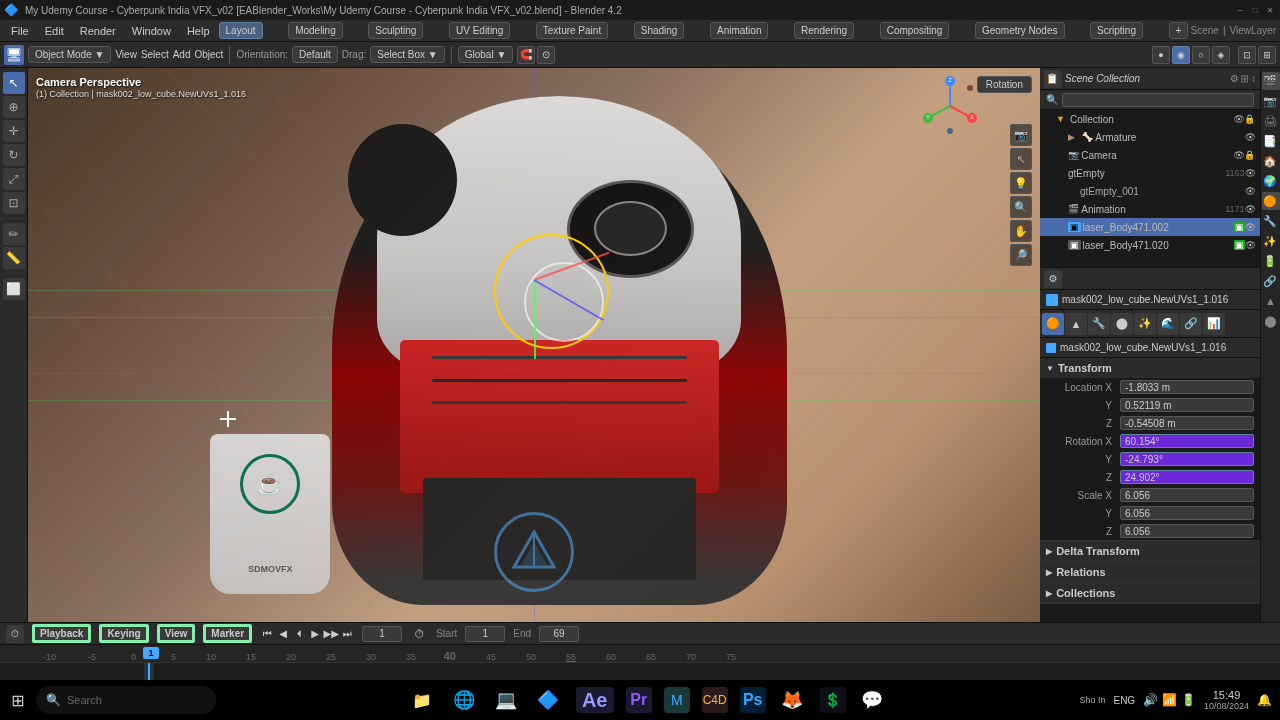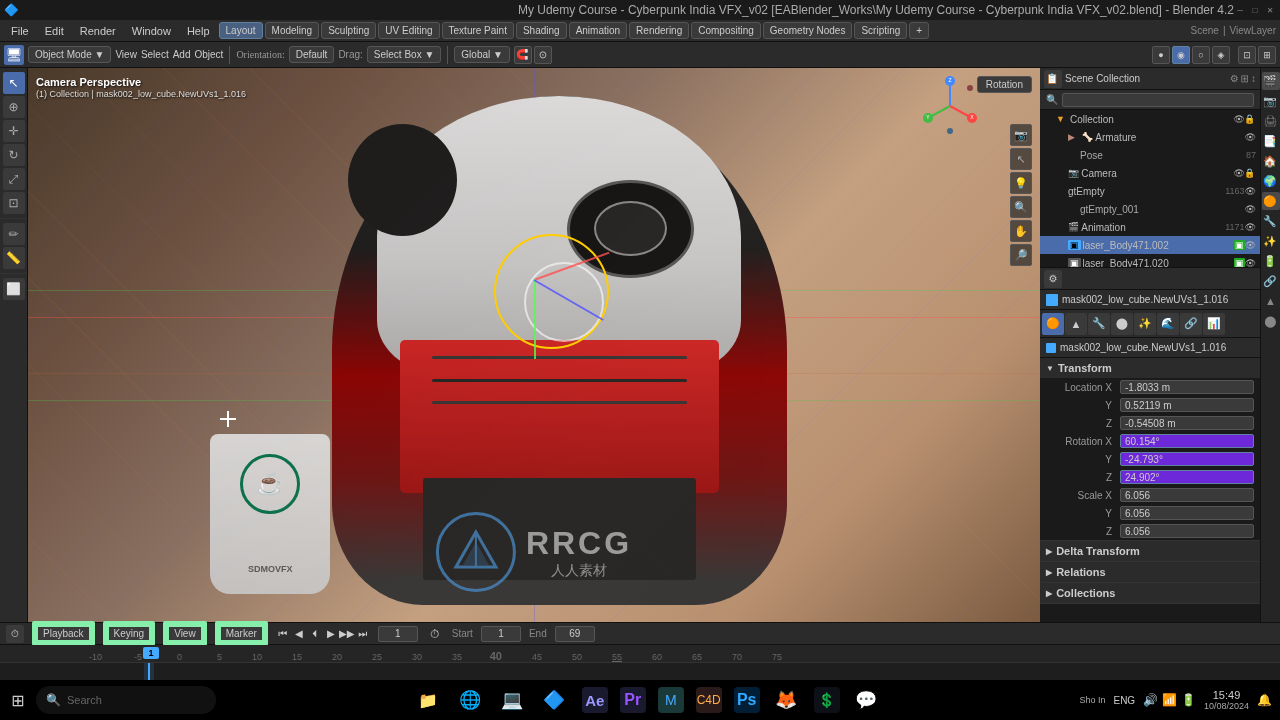"My Udemy Course - Cyberpunk" #blender-titlebar .window-title { font-size: 12px -> 10px; text-align: right -> left }
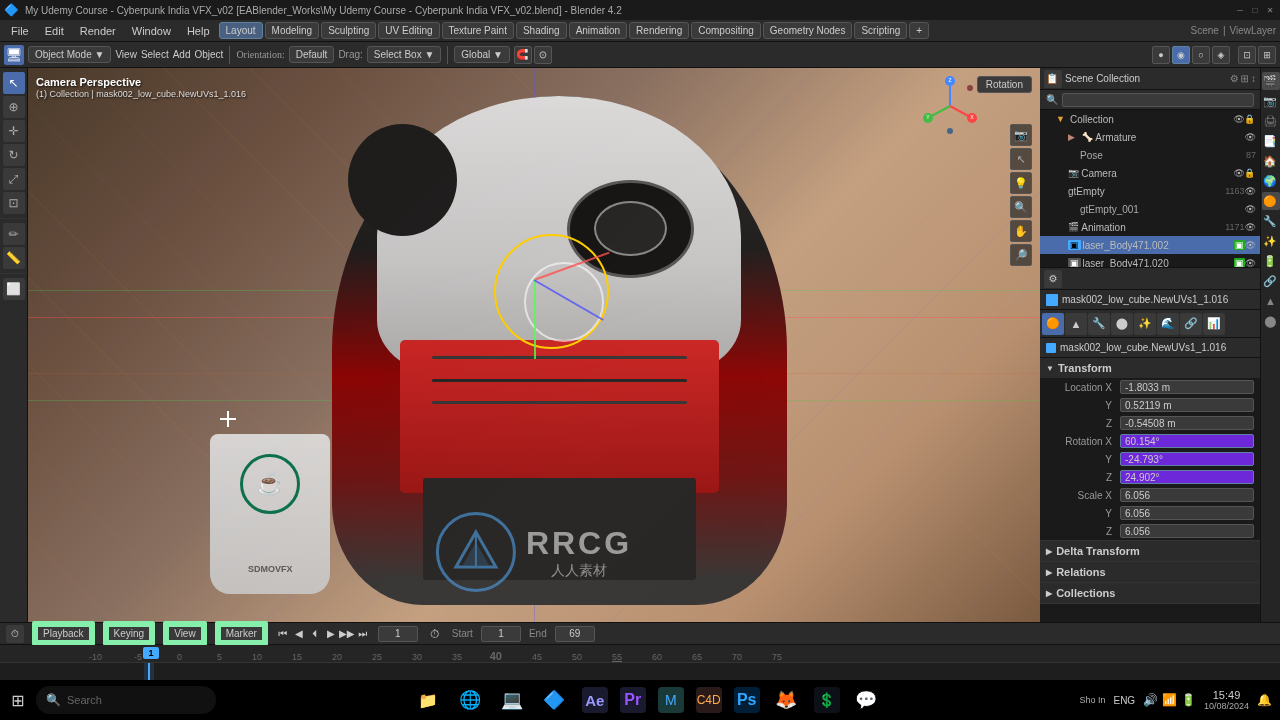"Layout" div { justify-content: flex-start -> space-between }
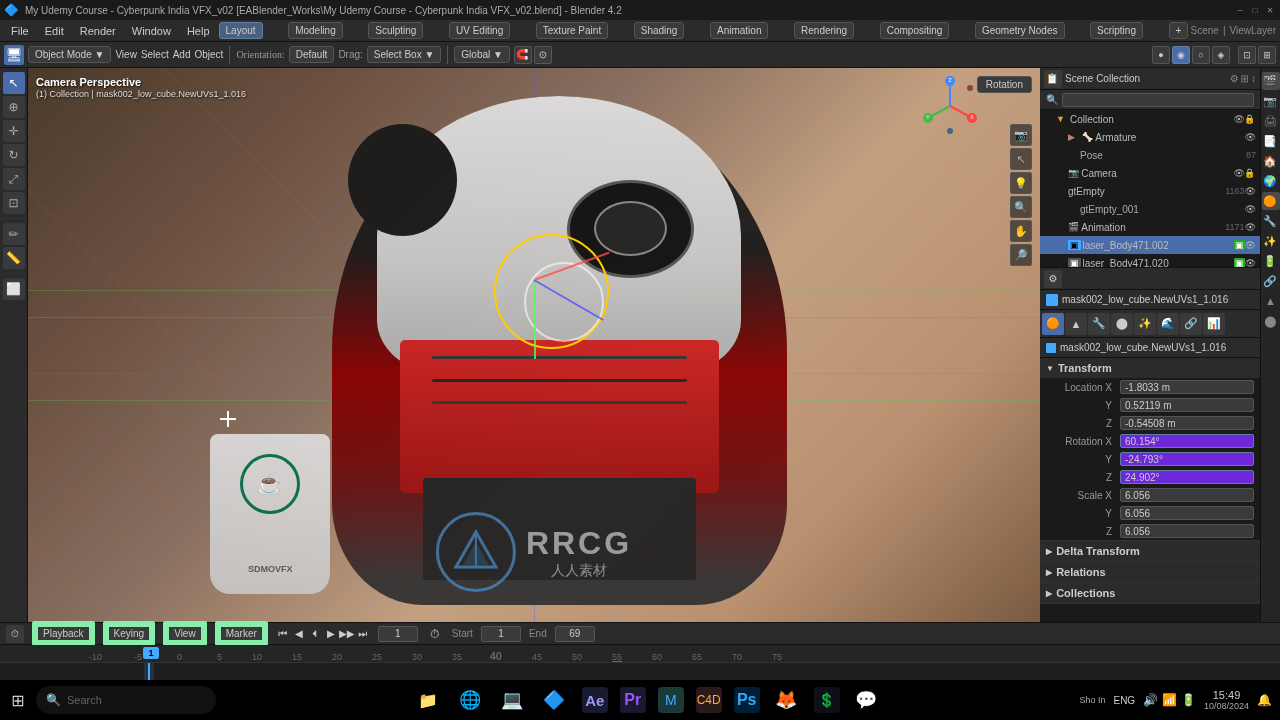"Orientation:" span { font-family: Liberation Serif, serif -> none }
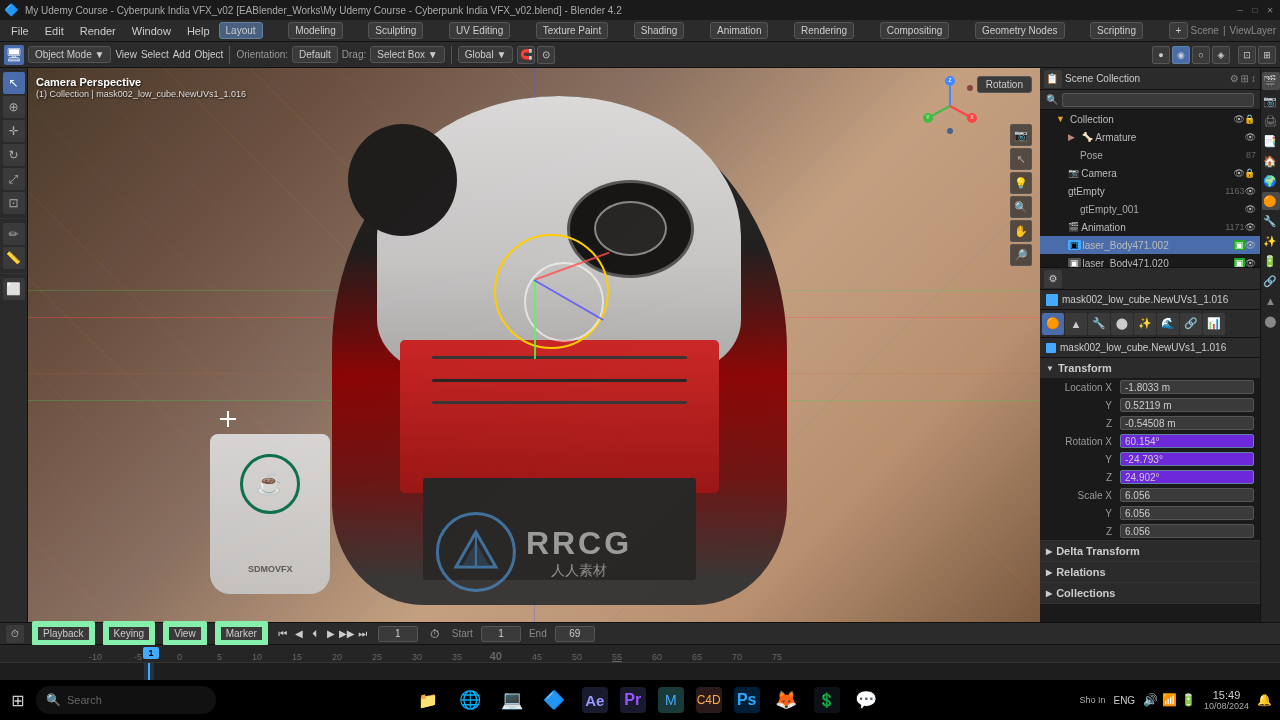"Scene Collection" span { font-style: none -> italic }
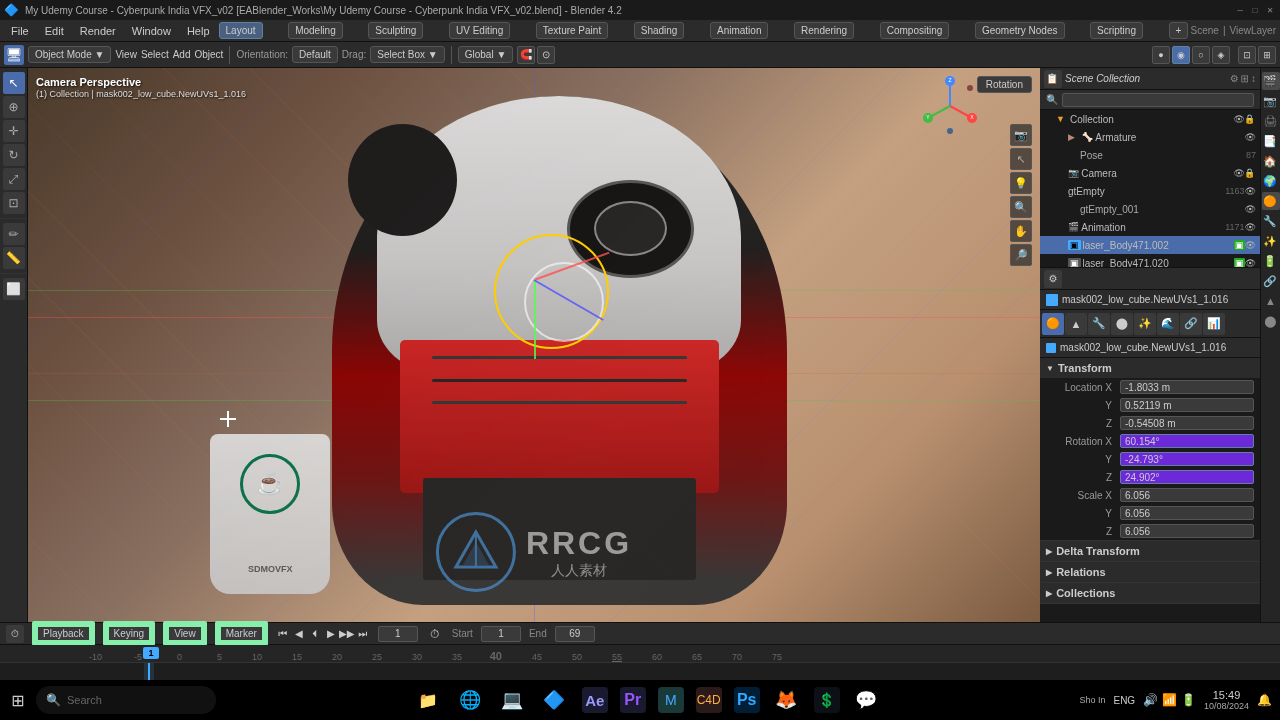"Pose" div.outliner-item { html: <div> <span></span> <span></span> <span></span> <span>Pose</span> <span>87</span> </div> -> none }
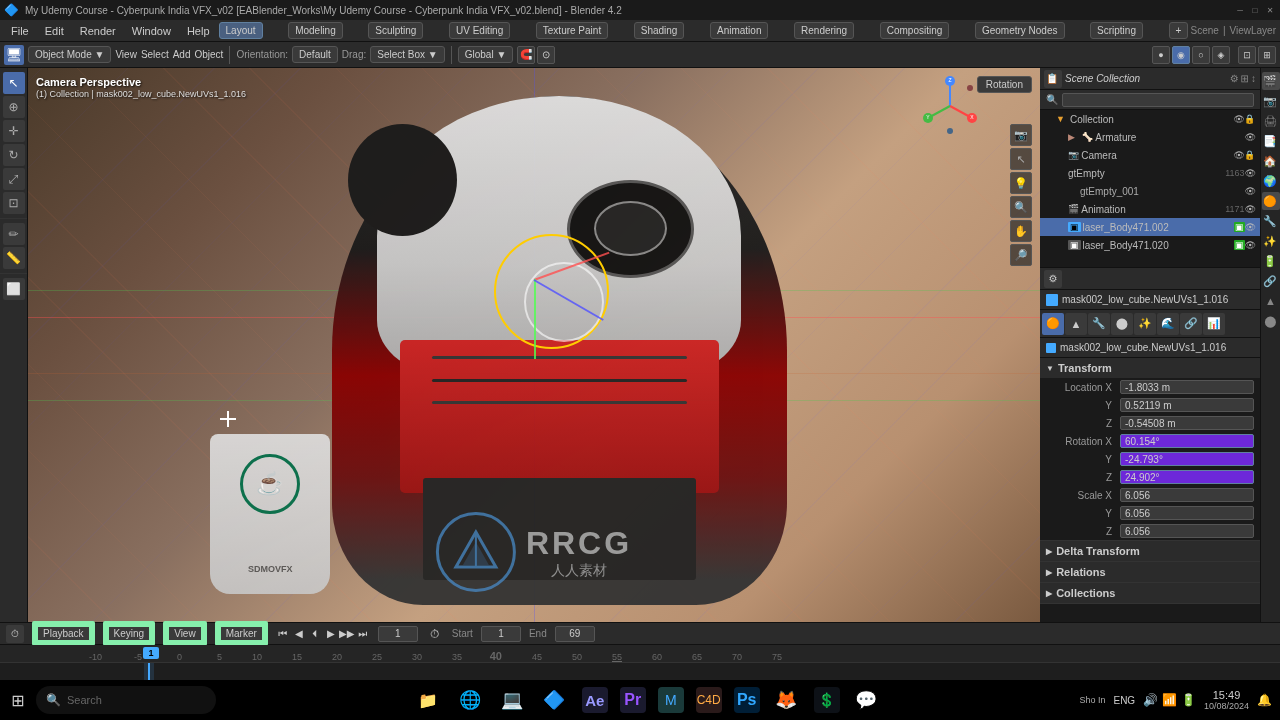"RRCG" div { html: <div> <div>RRCG</div> <div>人人素材</div> </div> -> none }
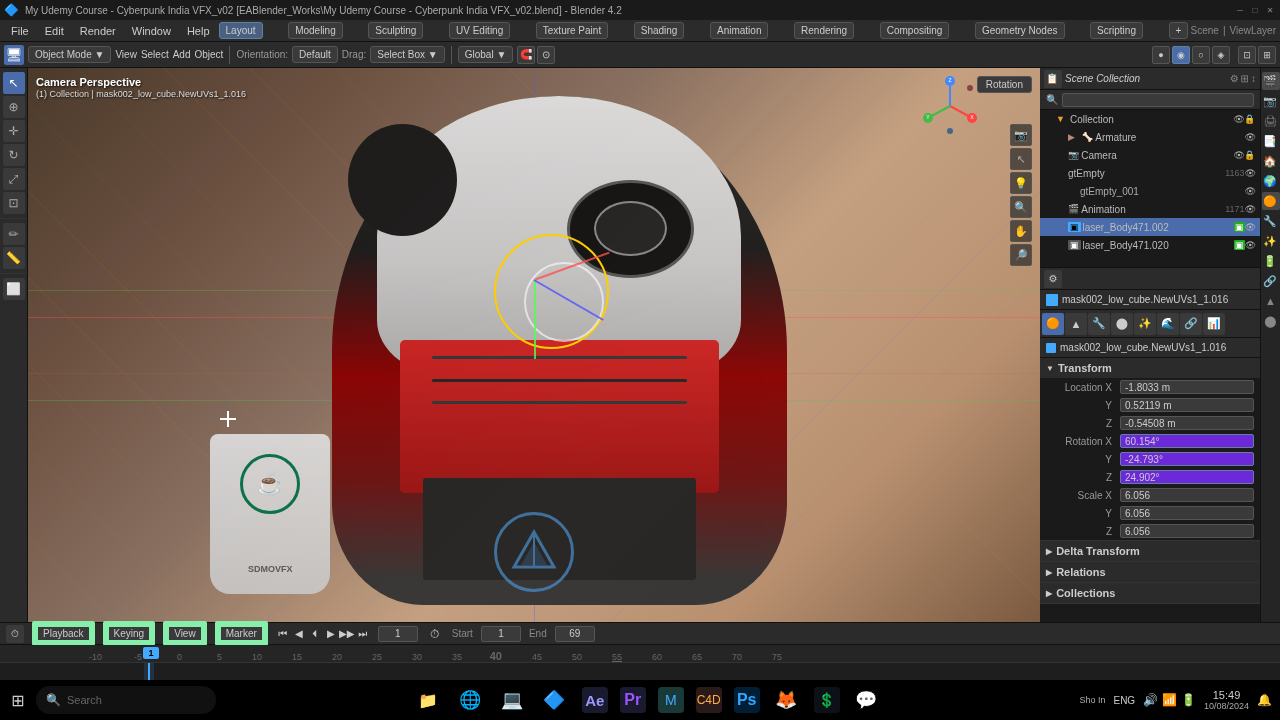"Playback" .timeline-btn { border: 6px solid #86efac -> 3px solid #86efac; font-weight: none -> bold }
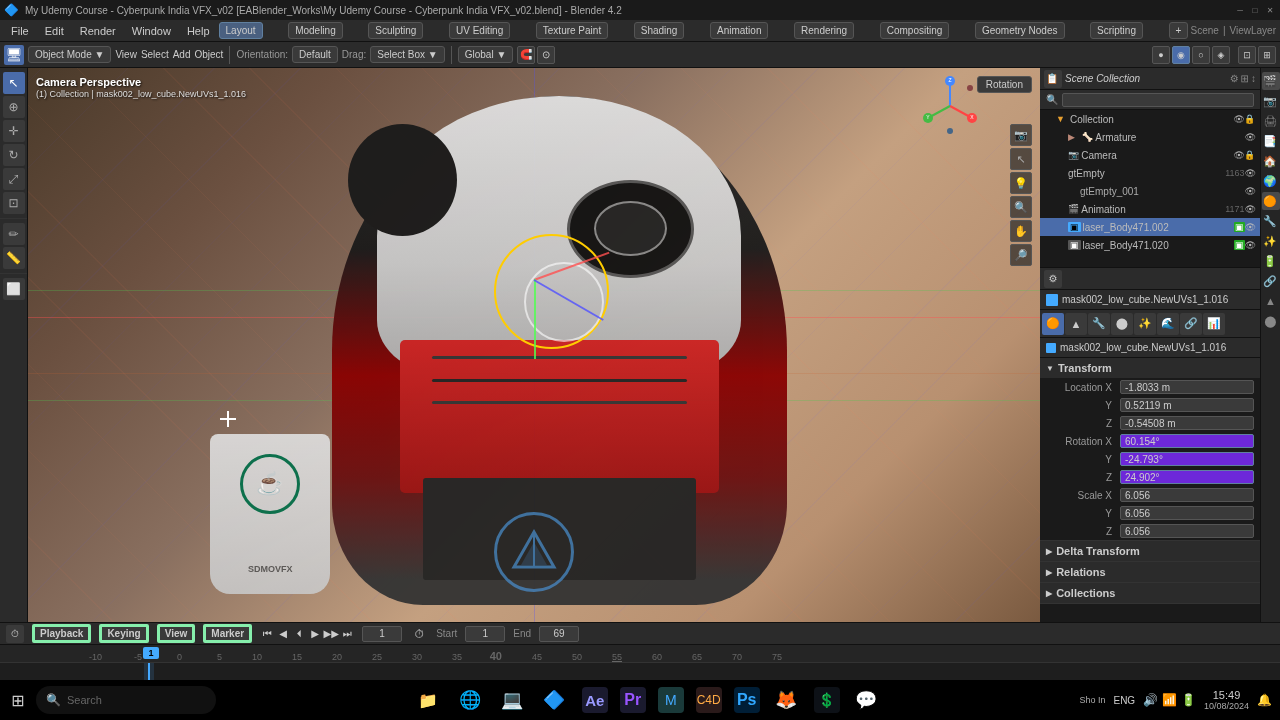"-10" div { margin-left: 46px -> none }
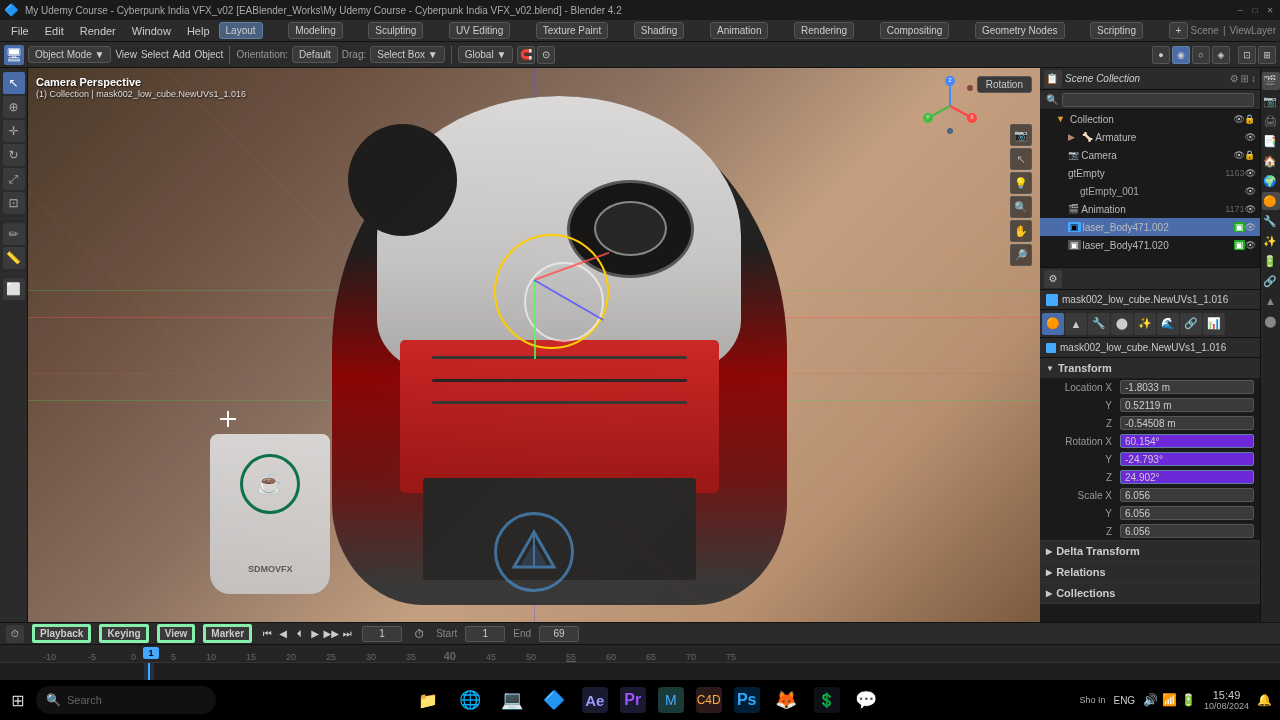"Ae" div.taskbar-icon { font-size: 15px -> 20px; width: 26px -> 38px }
